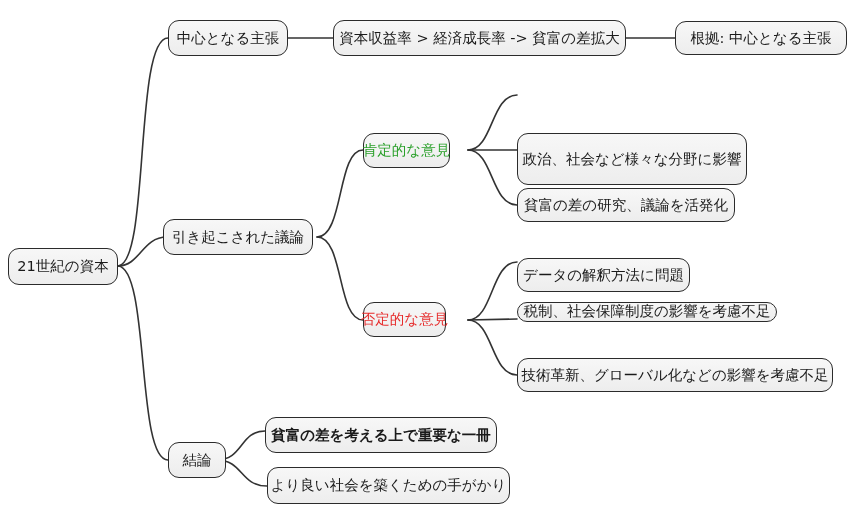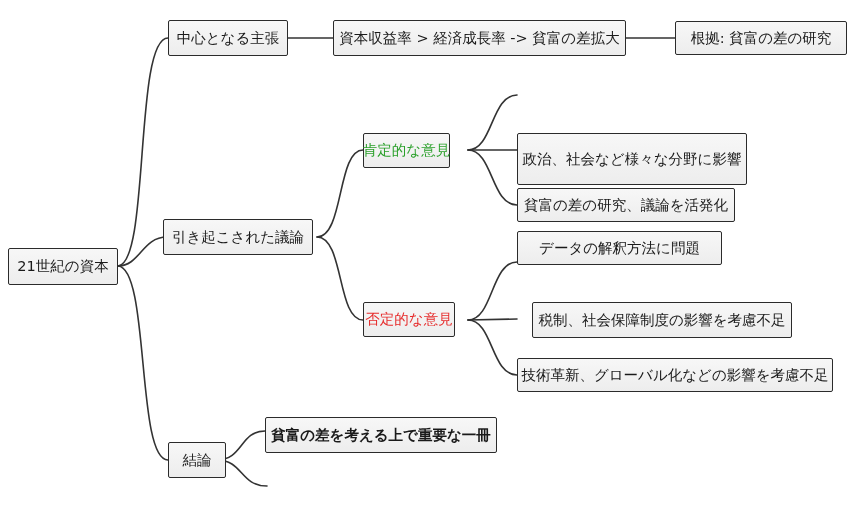"中心となる主張" .node { border-radius: 2px -> 11px }
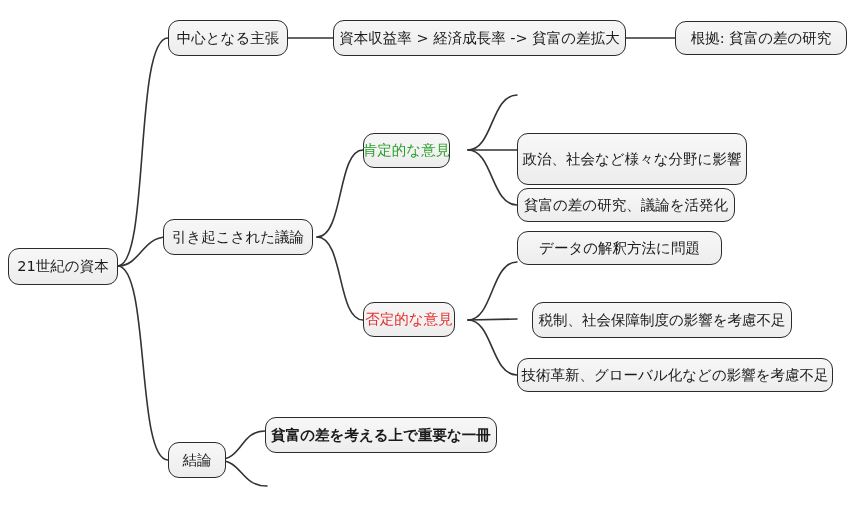"根拠: 貧富の差の研究" div.node { text: 貧富の差の研究 -> 中心となる主張 }
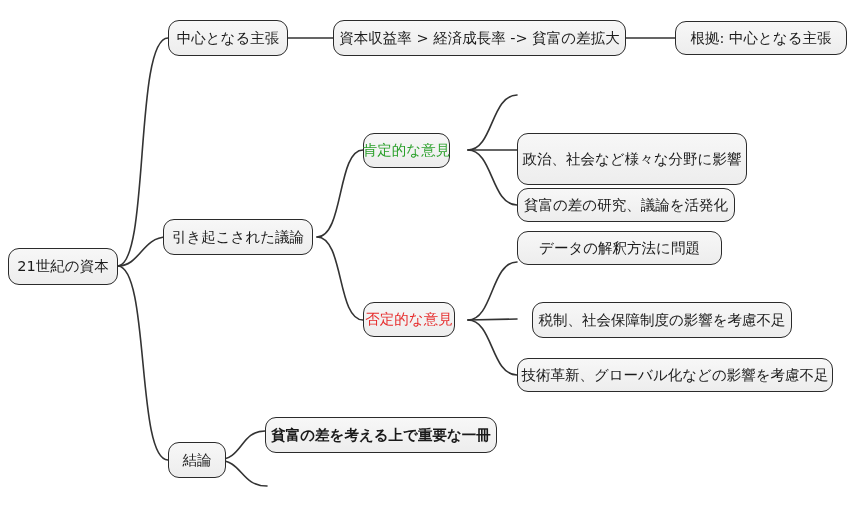"データの解釈方法に問題" div.node { top: 231px -> 258px; width: 205px -> 173px }
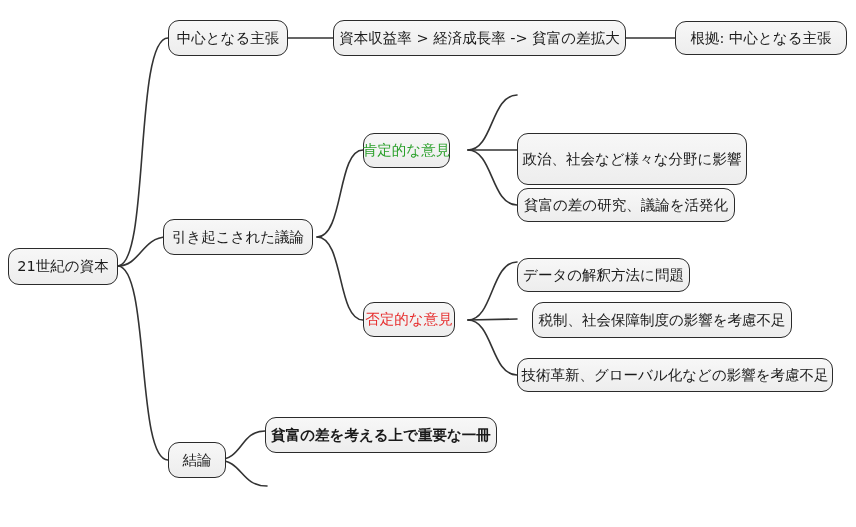"否定的な意見" div.node { width: 92px -> 83px }
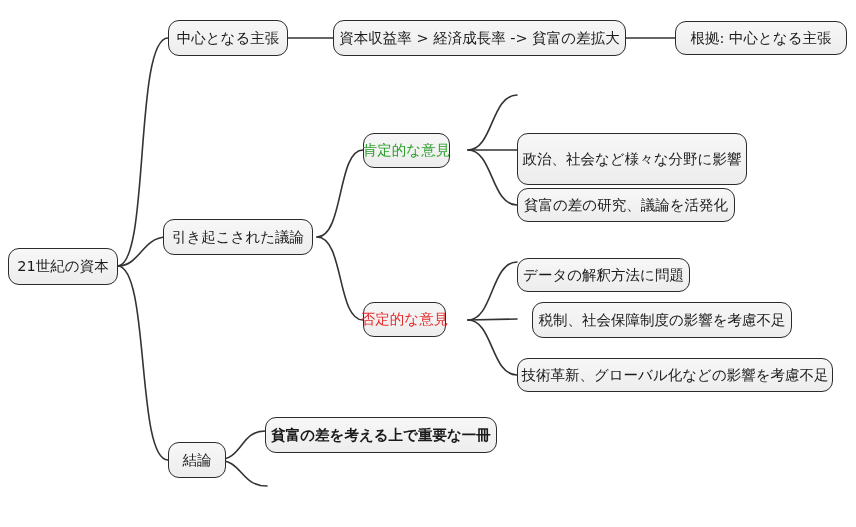"税制、社会保障制度の影響を考慮不足" div.node { font-family: none -> Liberation Mono, monospace; height: 36px -> 20px; left: 532px -> 517px }
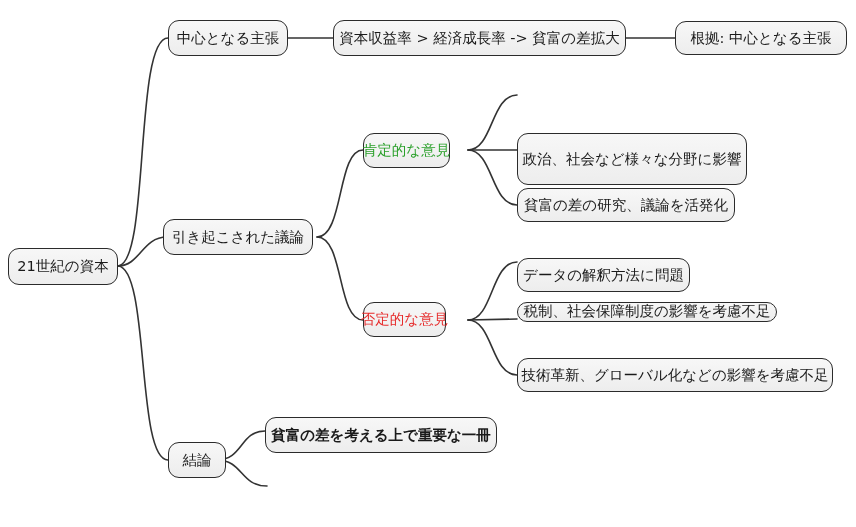"より良い社会を築くための手がかり" div.node { html: none -> <div>より良い社会を築くための手がかり</div> }
